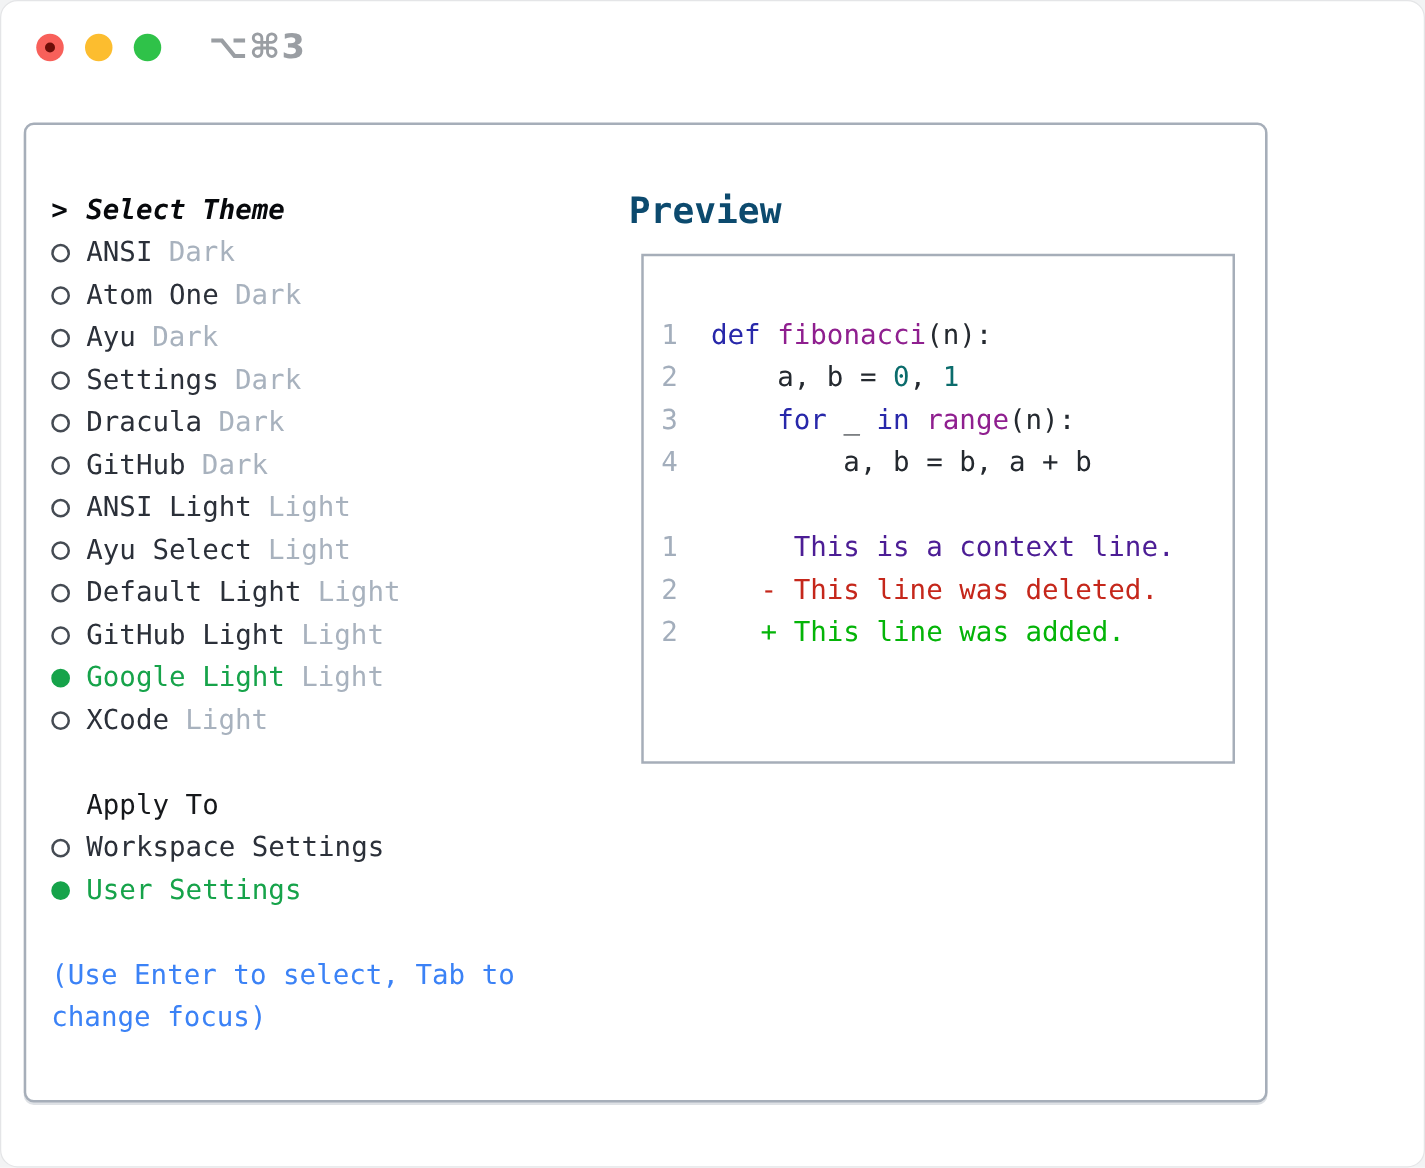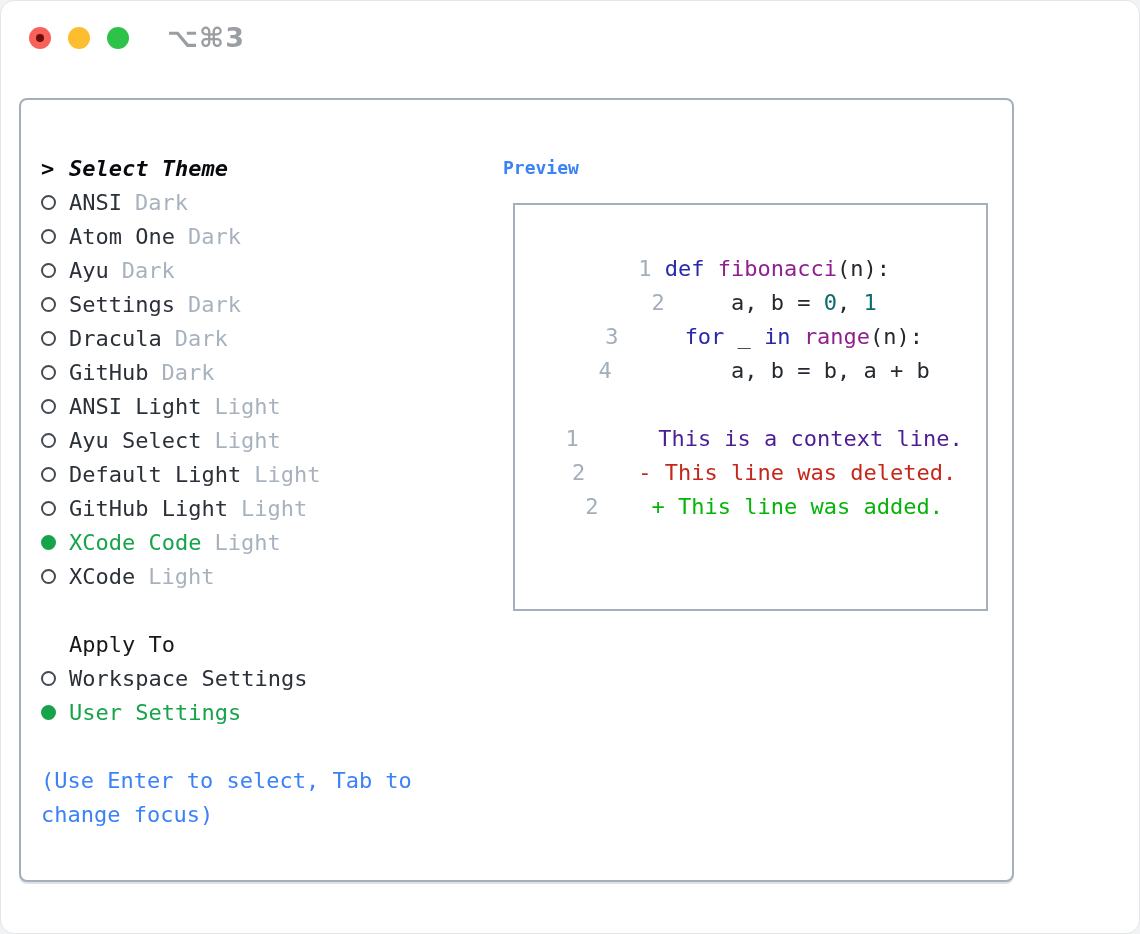"Preview" .preview-title { color: #3b82f6 -> #0c4a6e; font-size: 18px -> 29px }
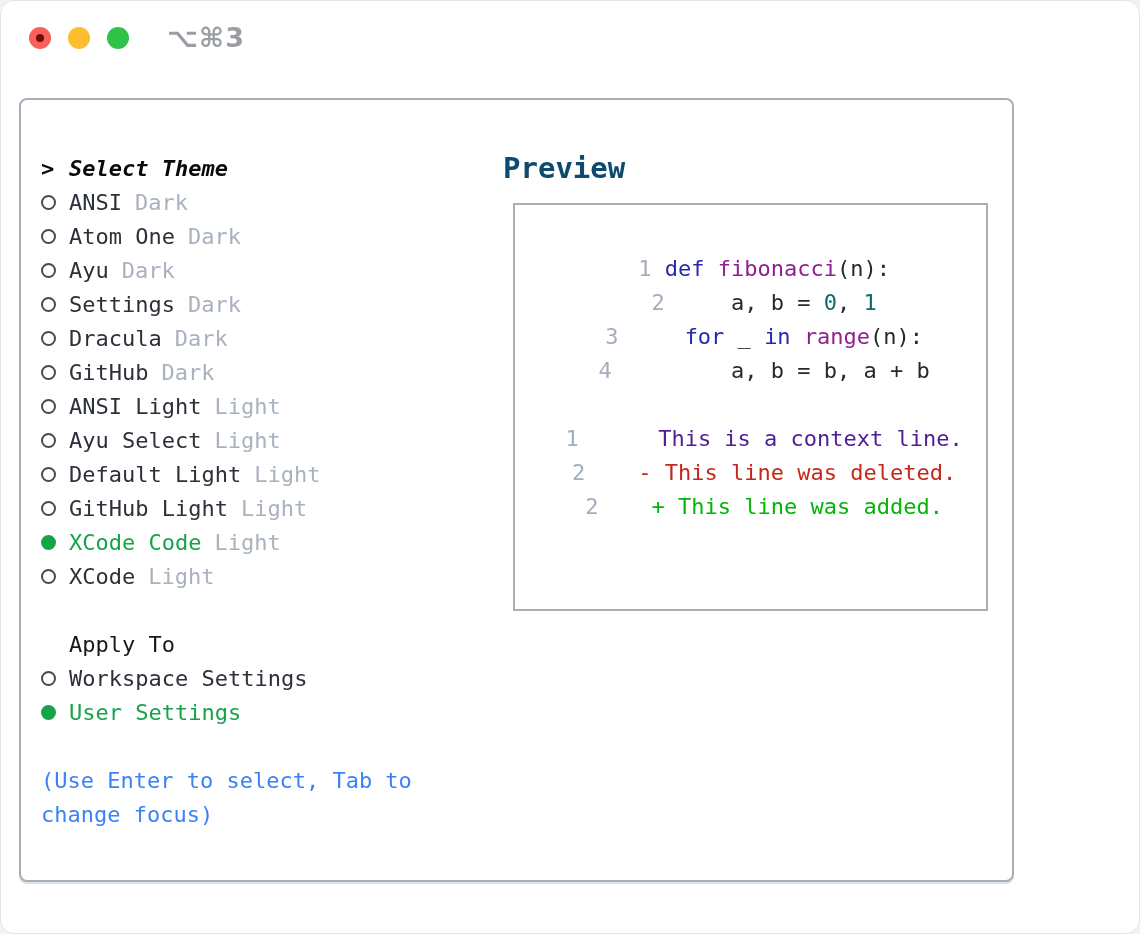"1 def fibonacci(n):" .preview-box { text-align: center -> none }
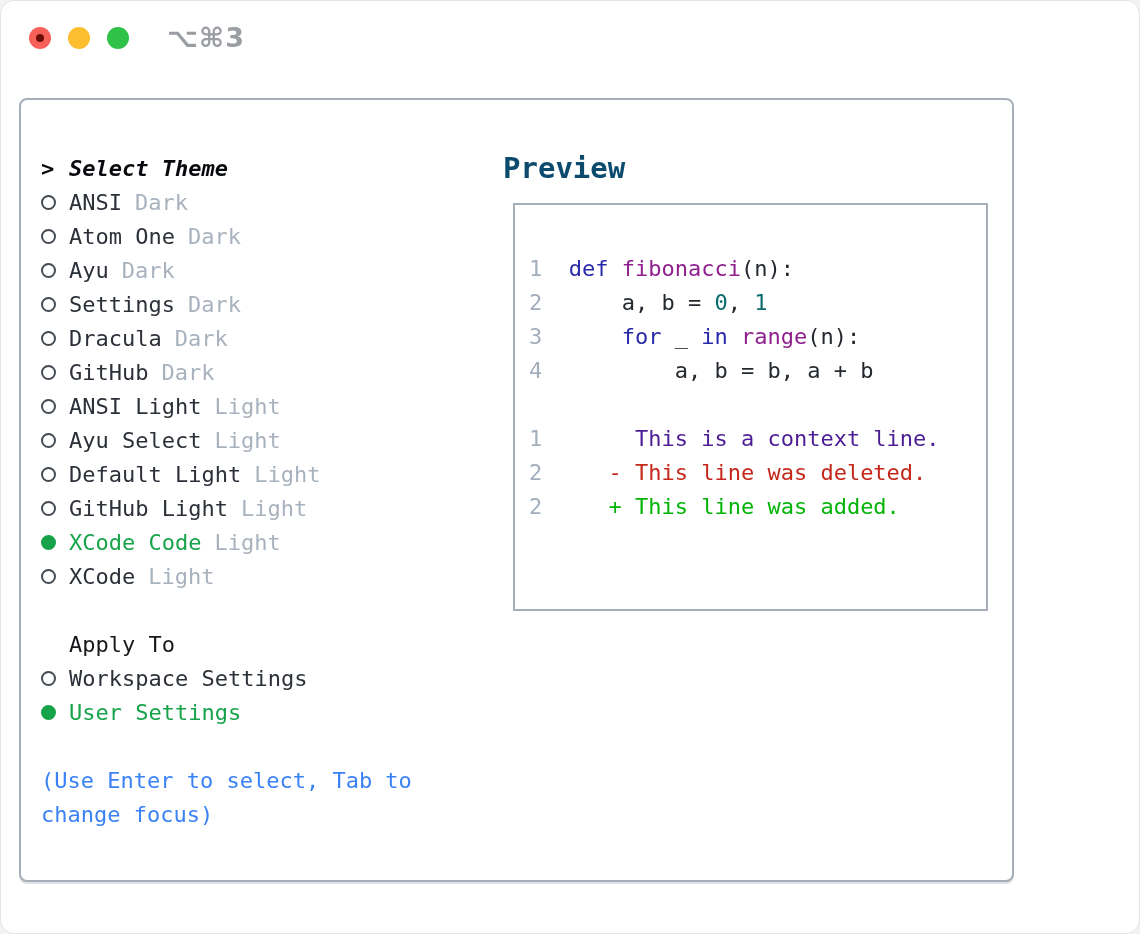"XCode Code" span.name { text: XCode Code -> Google Light }
